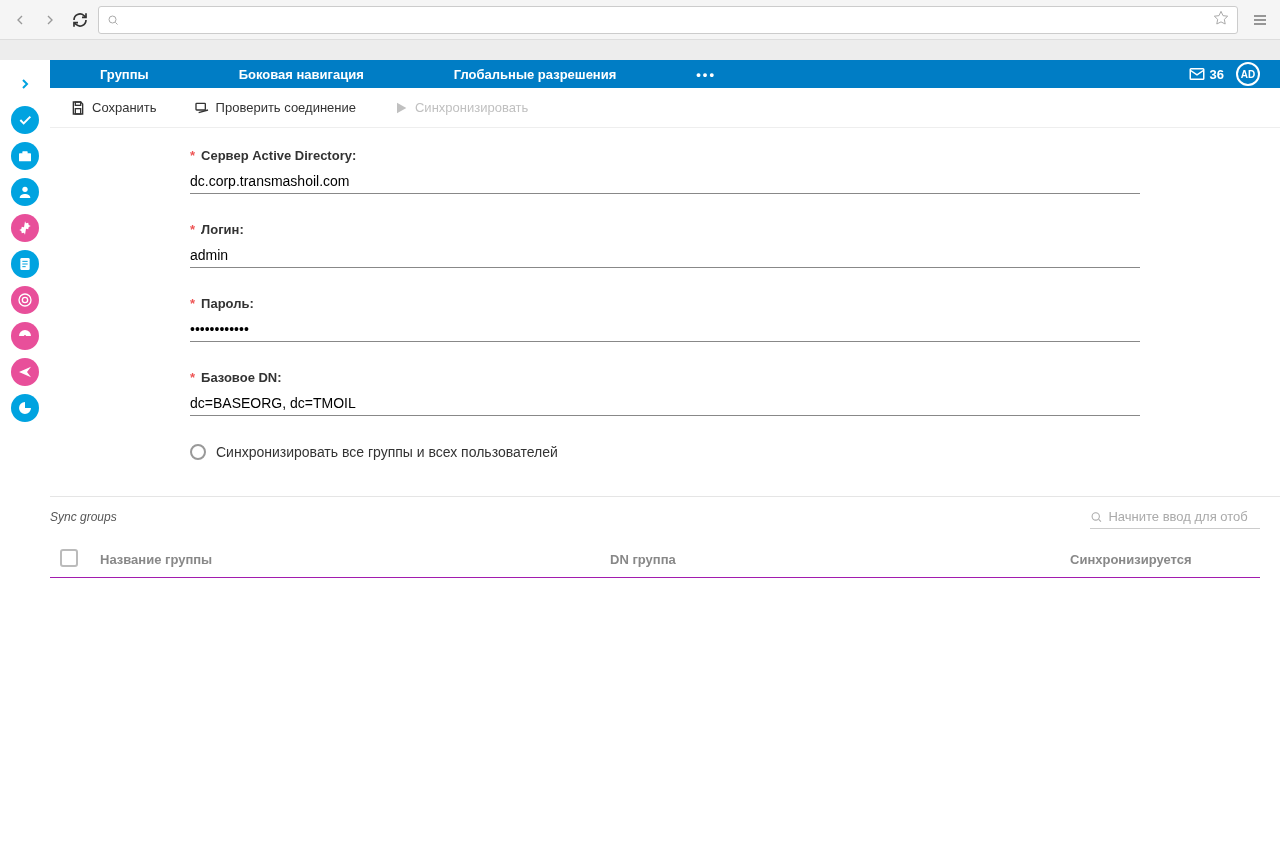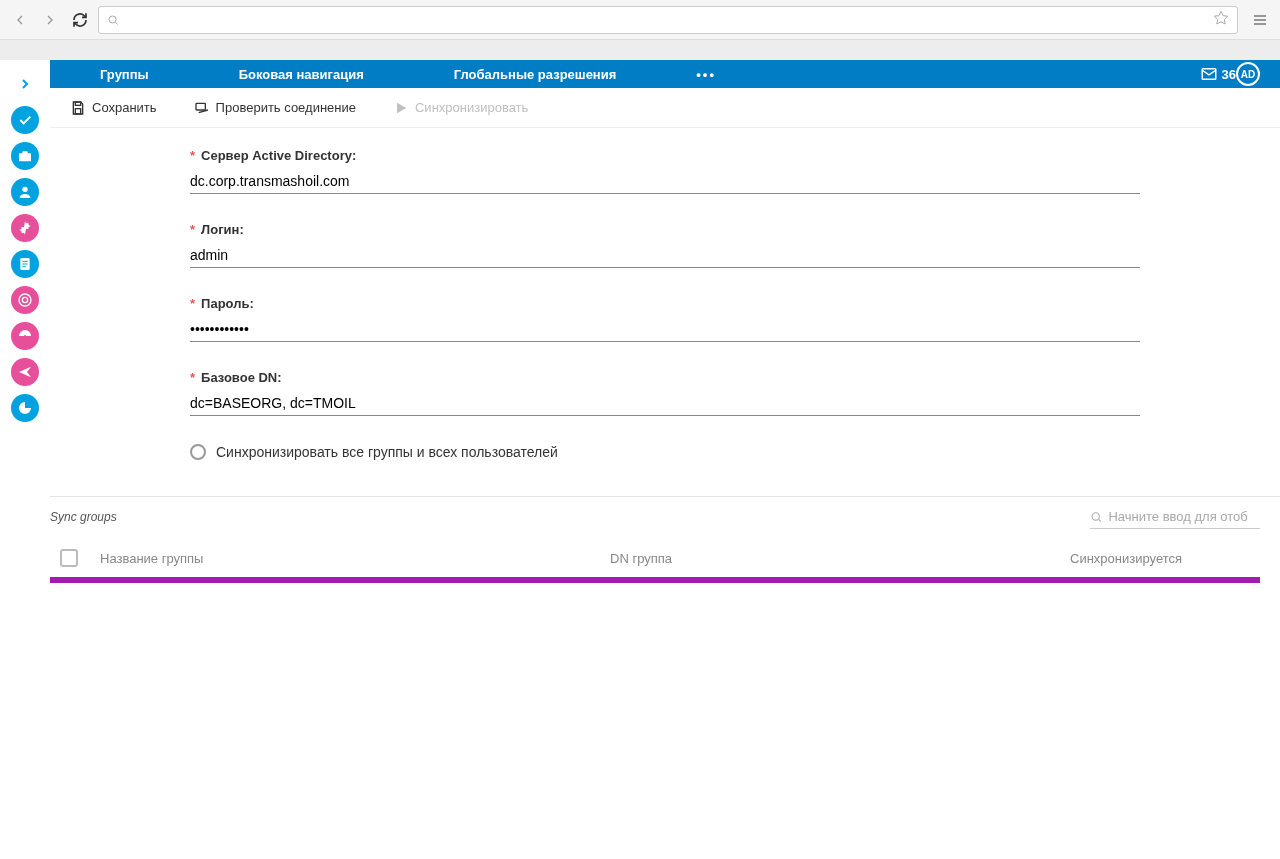"36" .topnav-right { gap: 0 -> 12px }
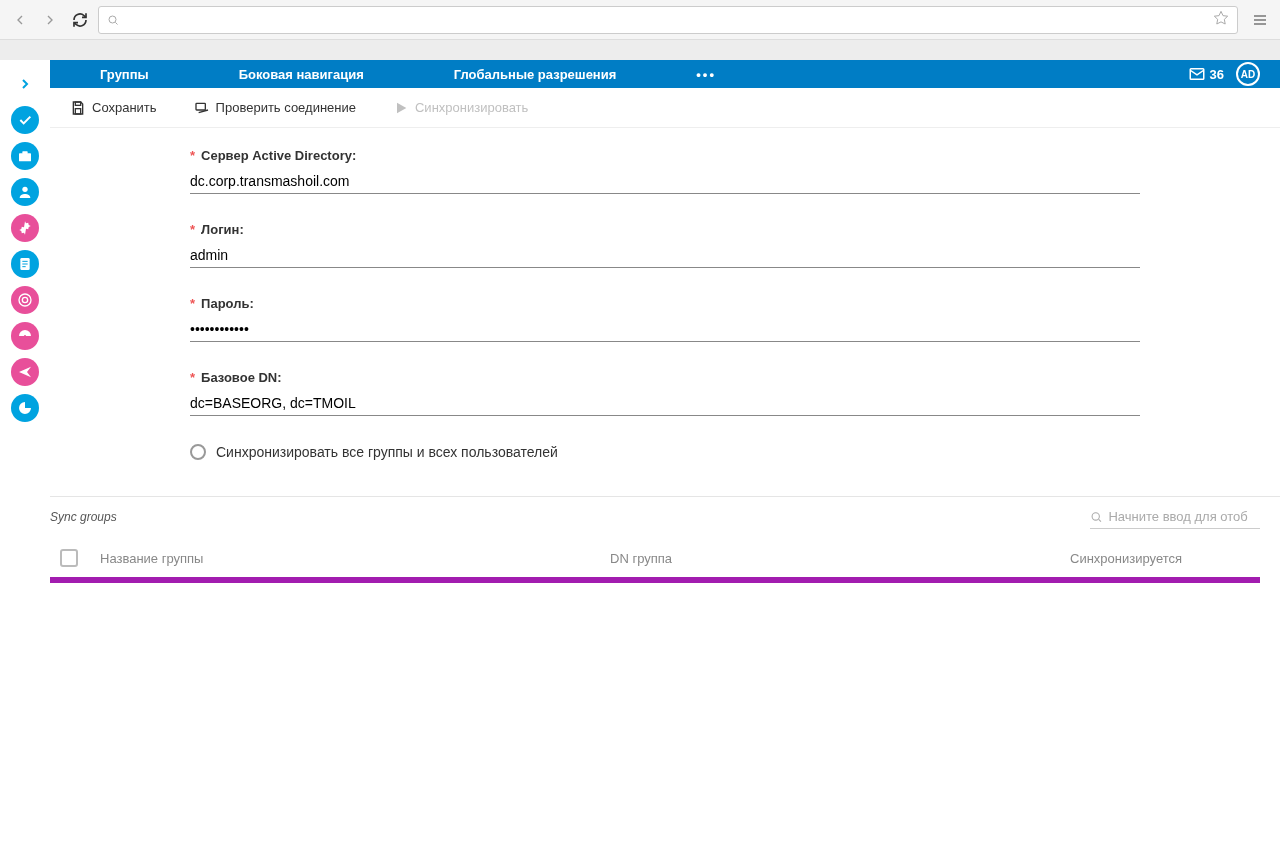"Название группы" .table-header { align-items: center -> flex-end; border-bottom: 6px solid #a21caf -> 1px solid #a21caf; font-weight: none -> bold }
